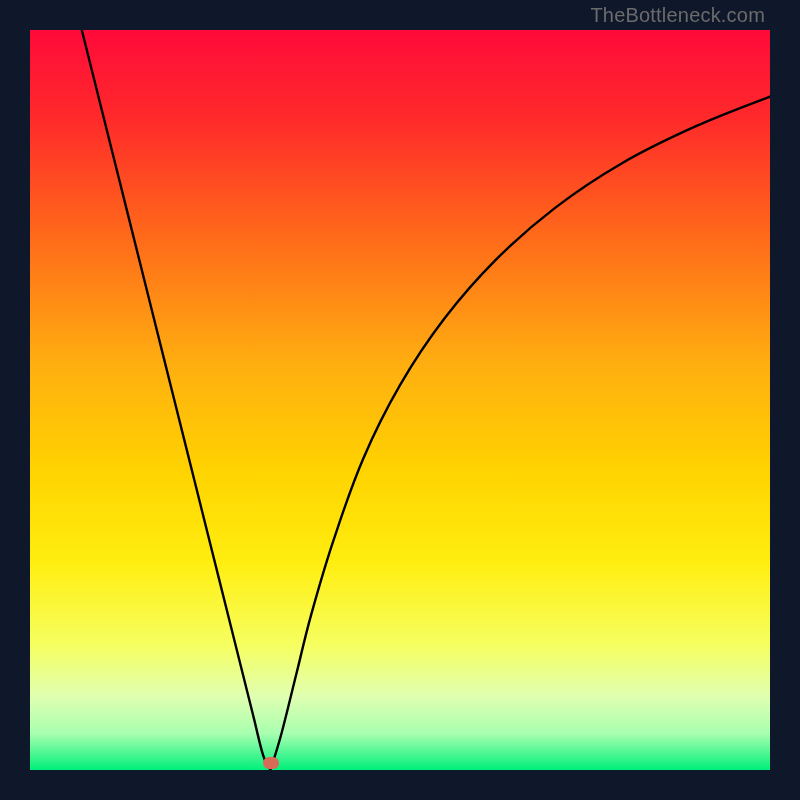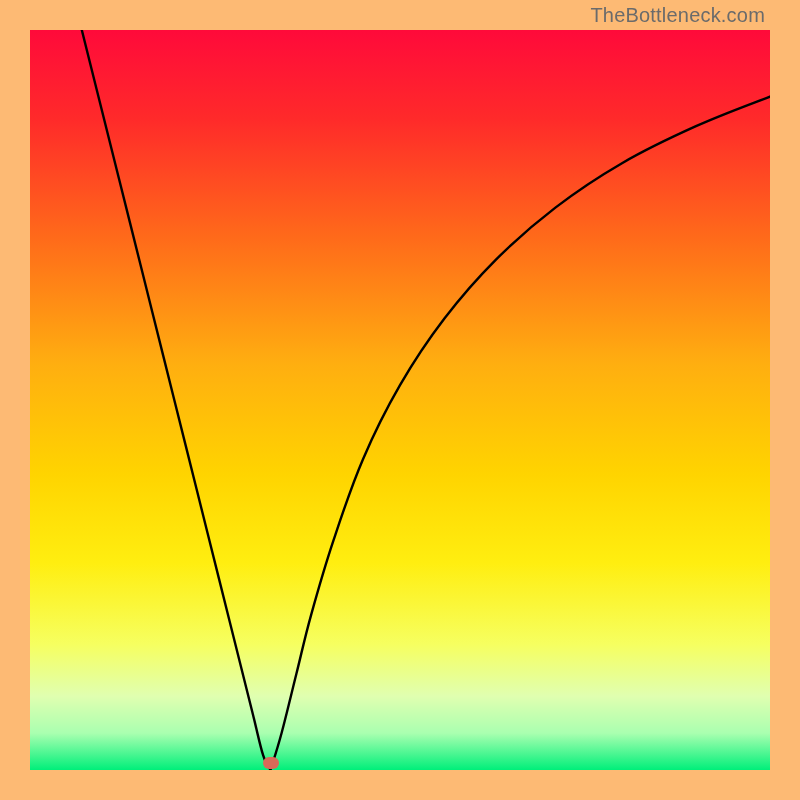"TheBottleneck.com" .frame { background: #fdba74 -> #0f172a }
